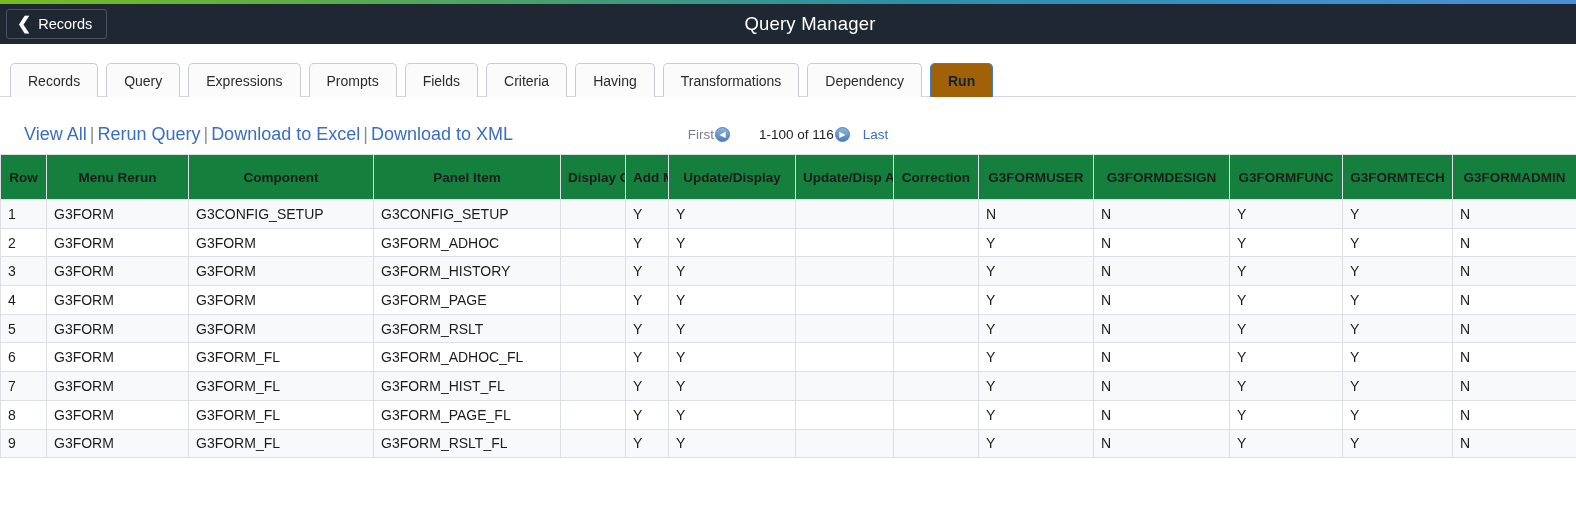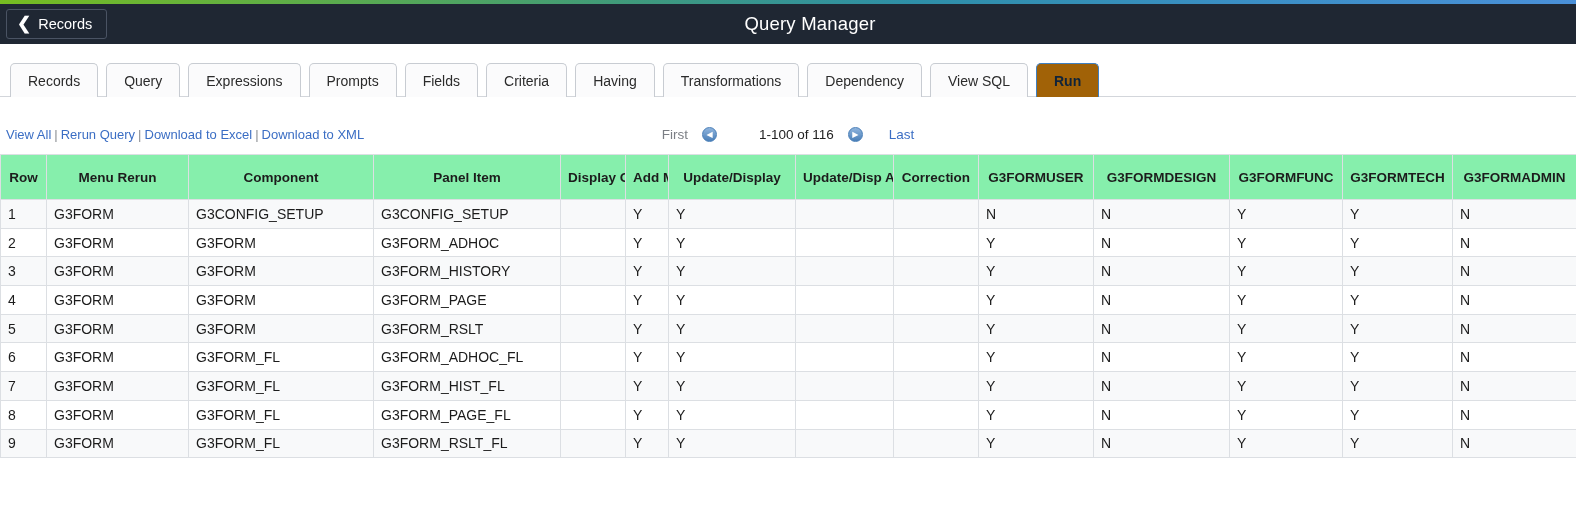"View SQL" div.tab { html: <div> <span>View SQL</span> </div> -> none }
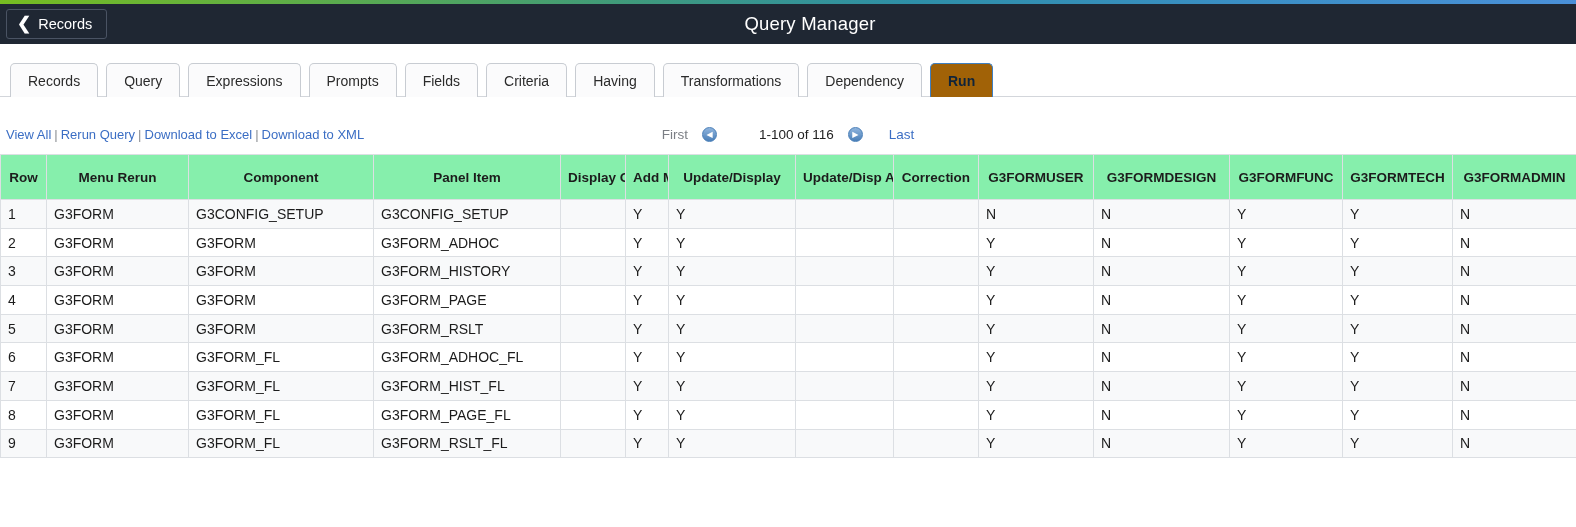"View All | Rerun Query" .links { font-size: 13px -> 18px; padding-left: 6px -> 24px }
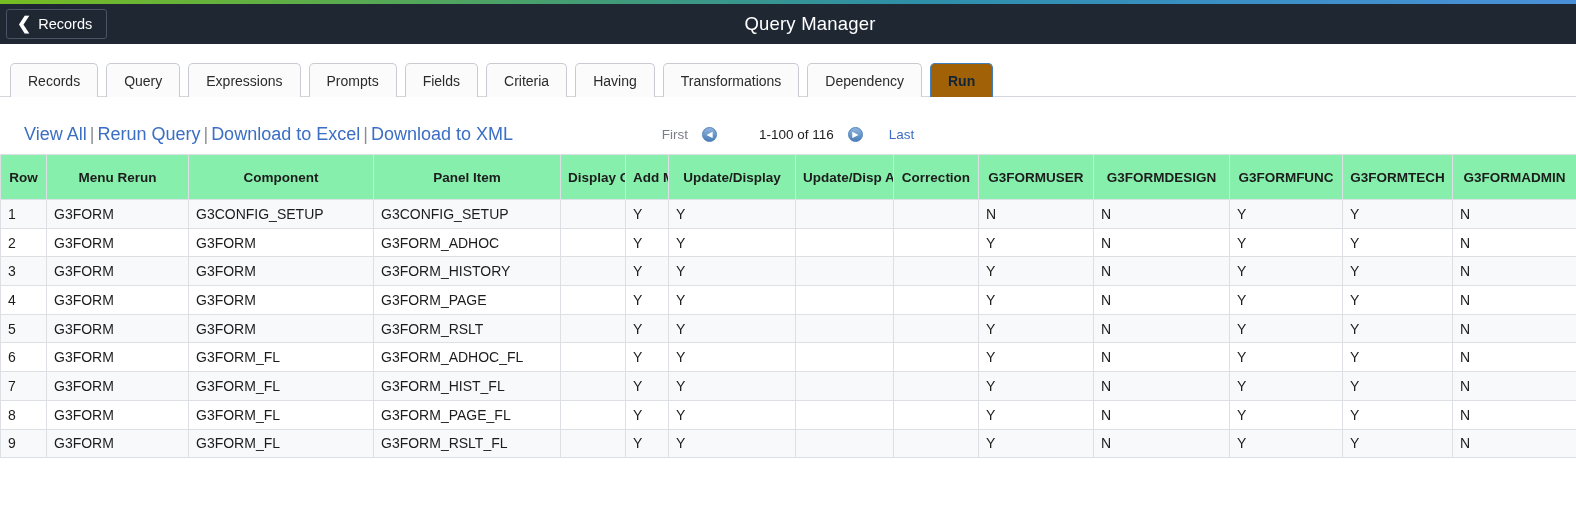"First" .pager { gap: 14px -> 1px }
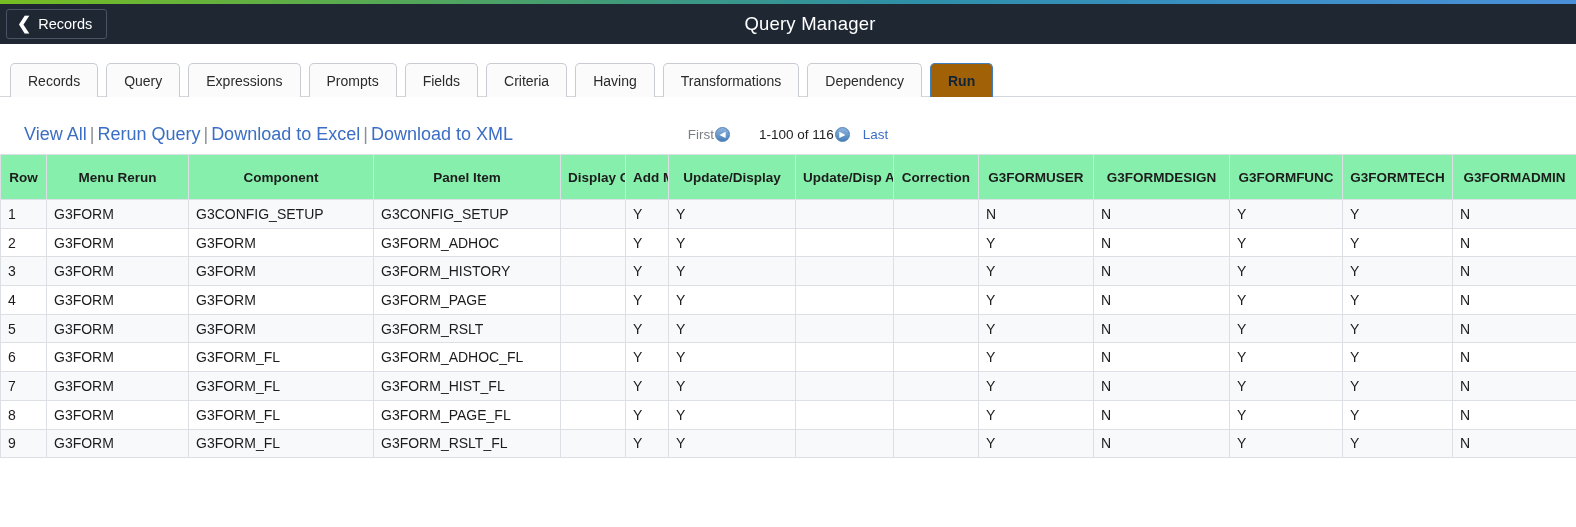"Row" table.grid th { background: #86efac -> #15803d }
